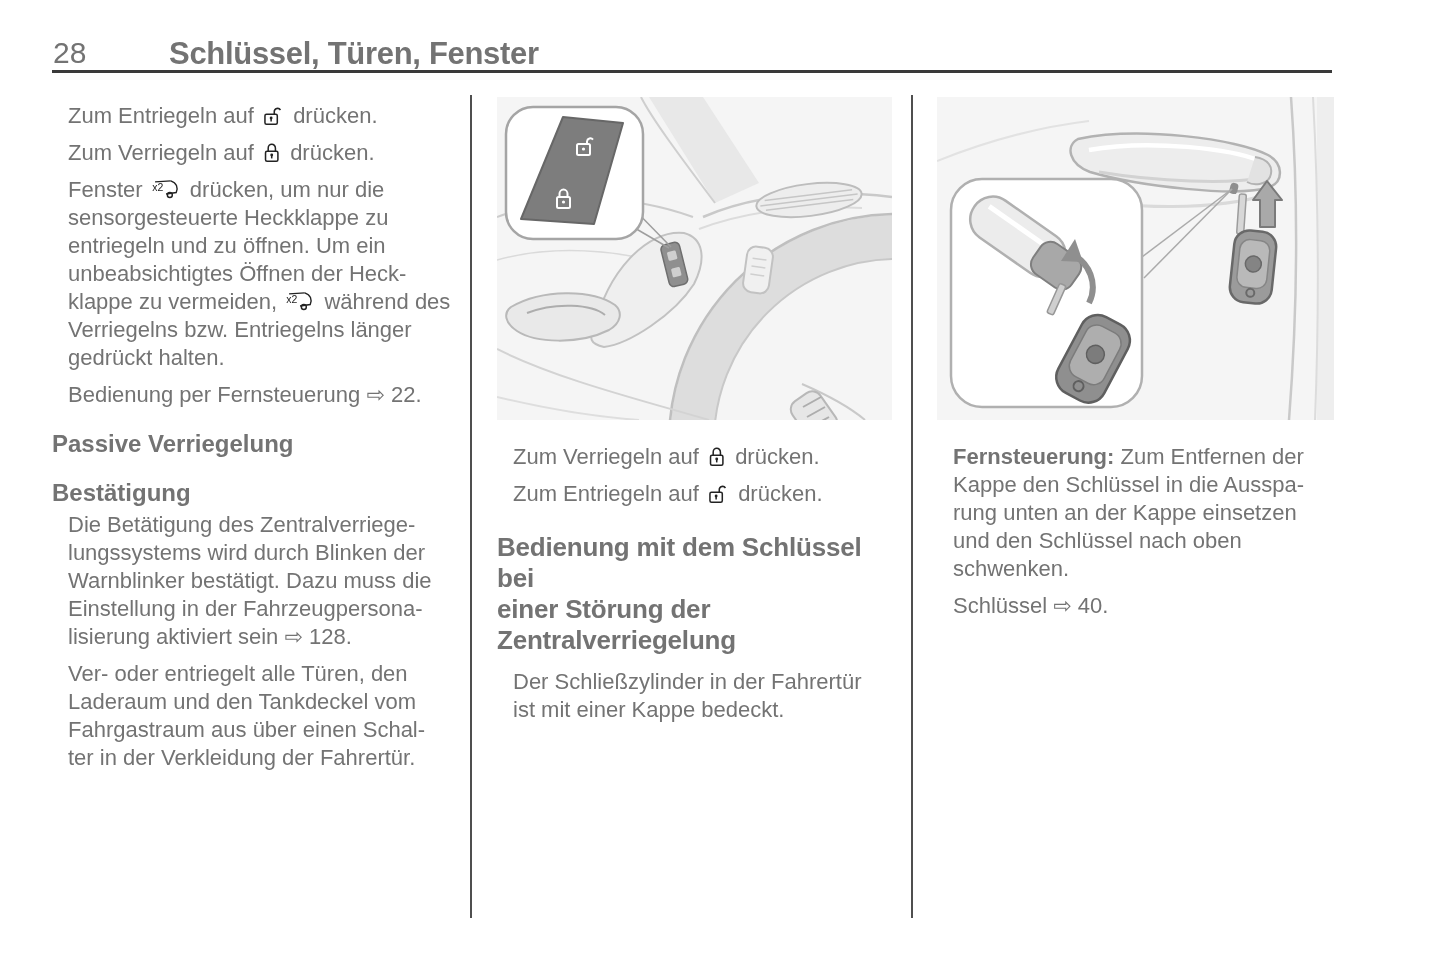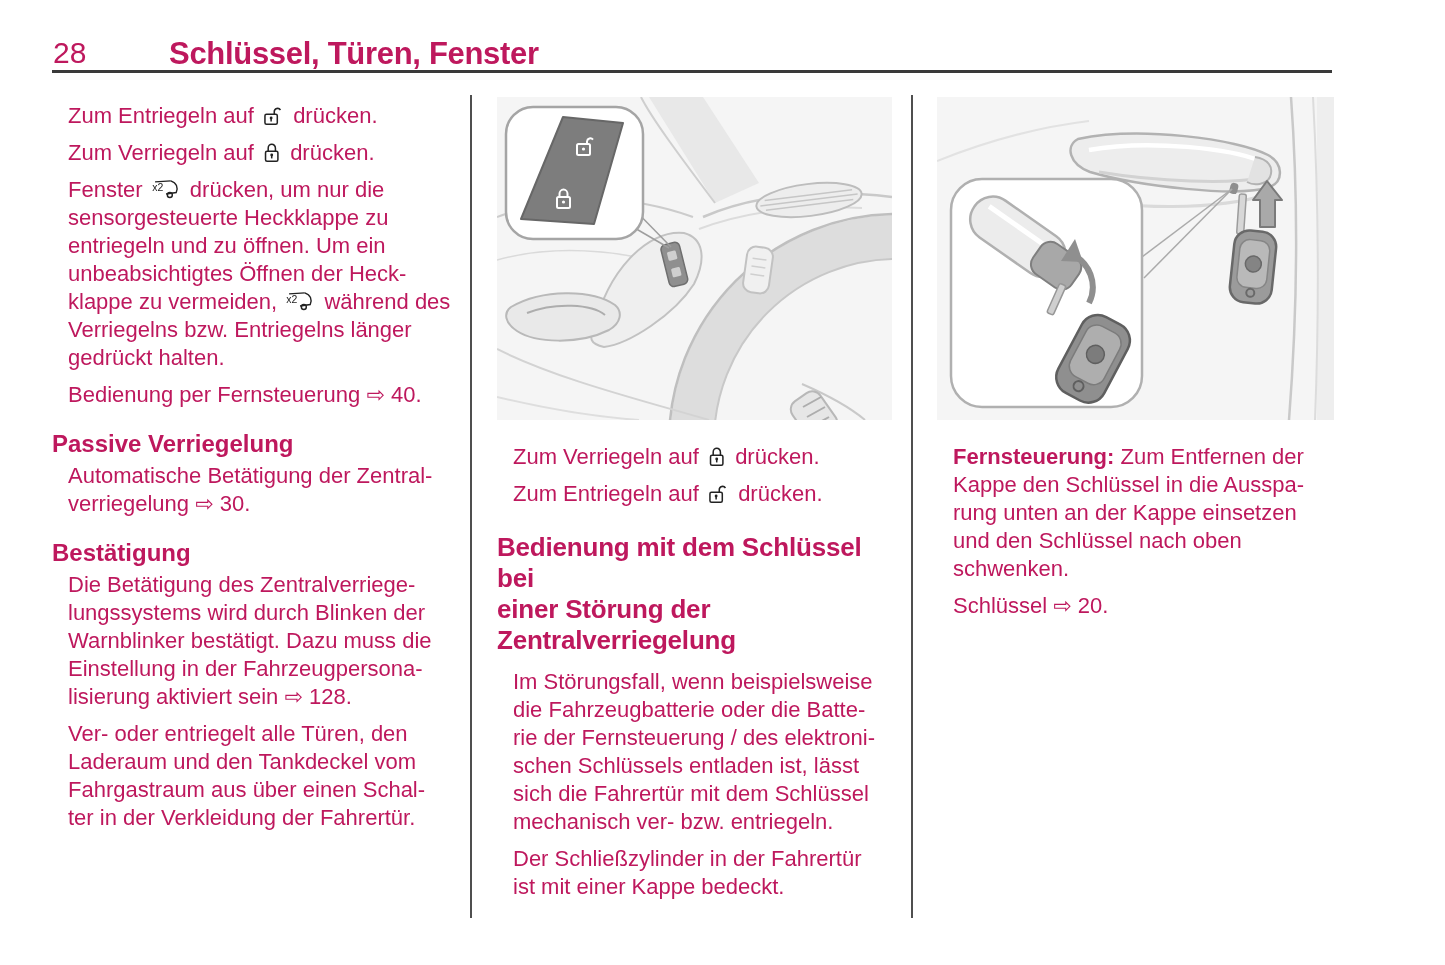"28" .page { color: #be185d -> #737373 }
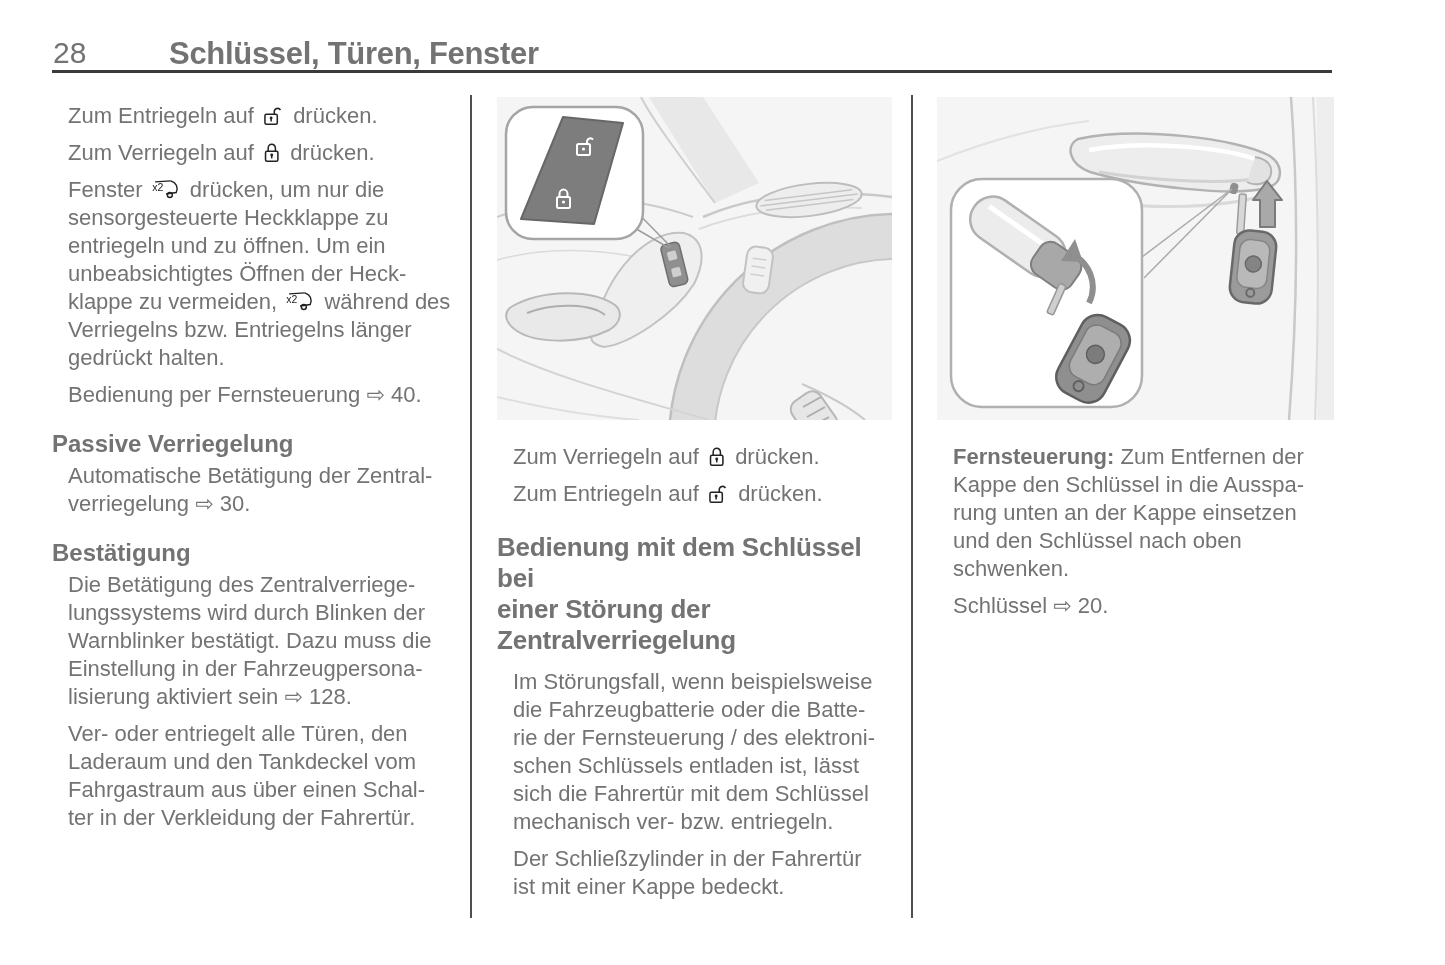"Bedienung per Fernsteuerung ⇨ 40." div.para { text: 40 -> 22 }
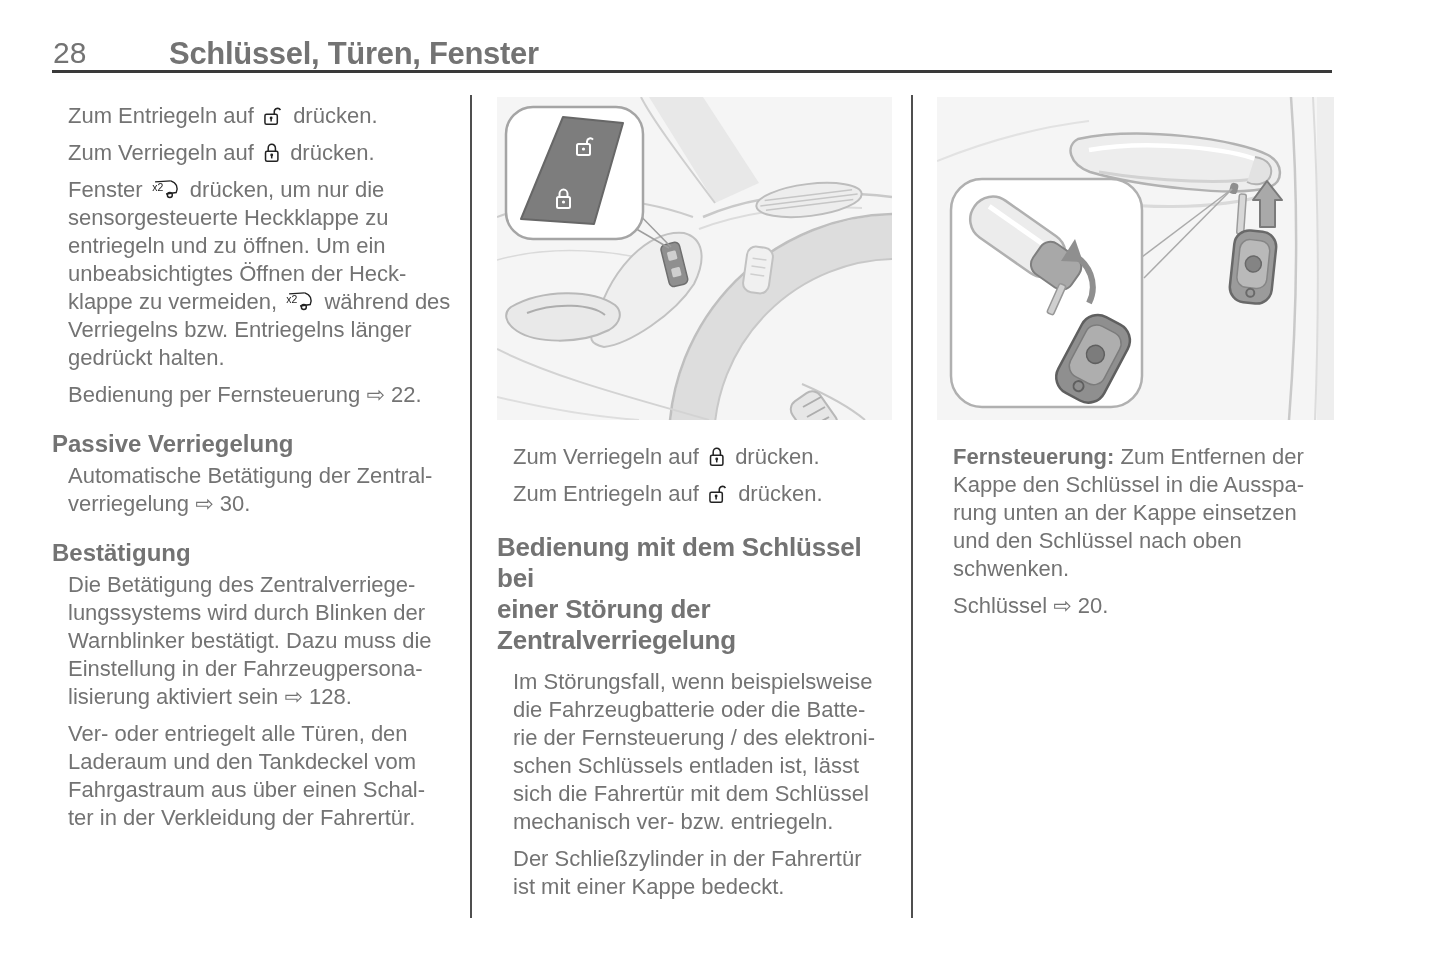"Automatische Betätigung der Zentral-" div.para { html: <div>Automatische Betätigung der Zentral- verriegelung ⇨ 30.</div> -> none }
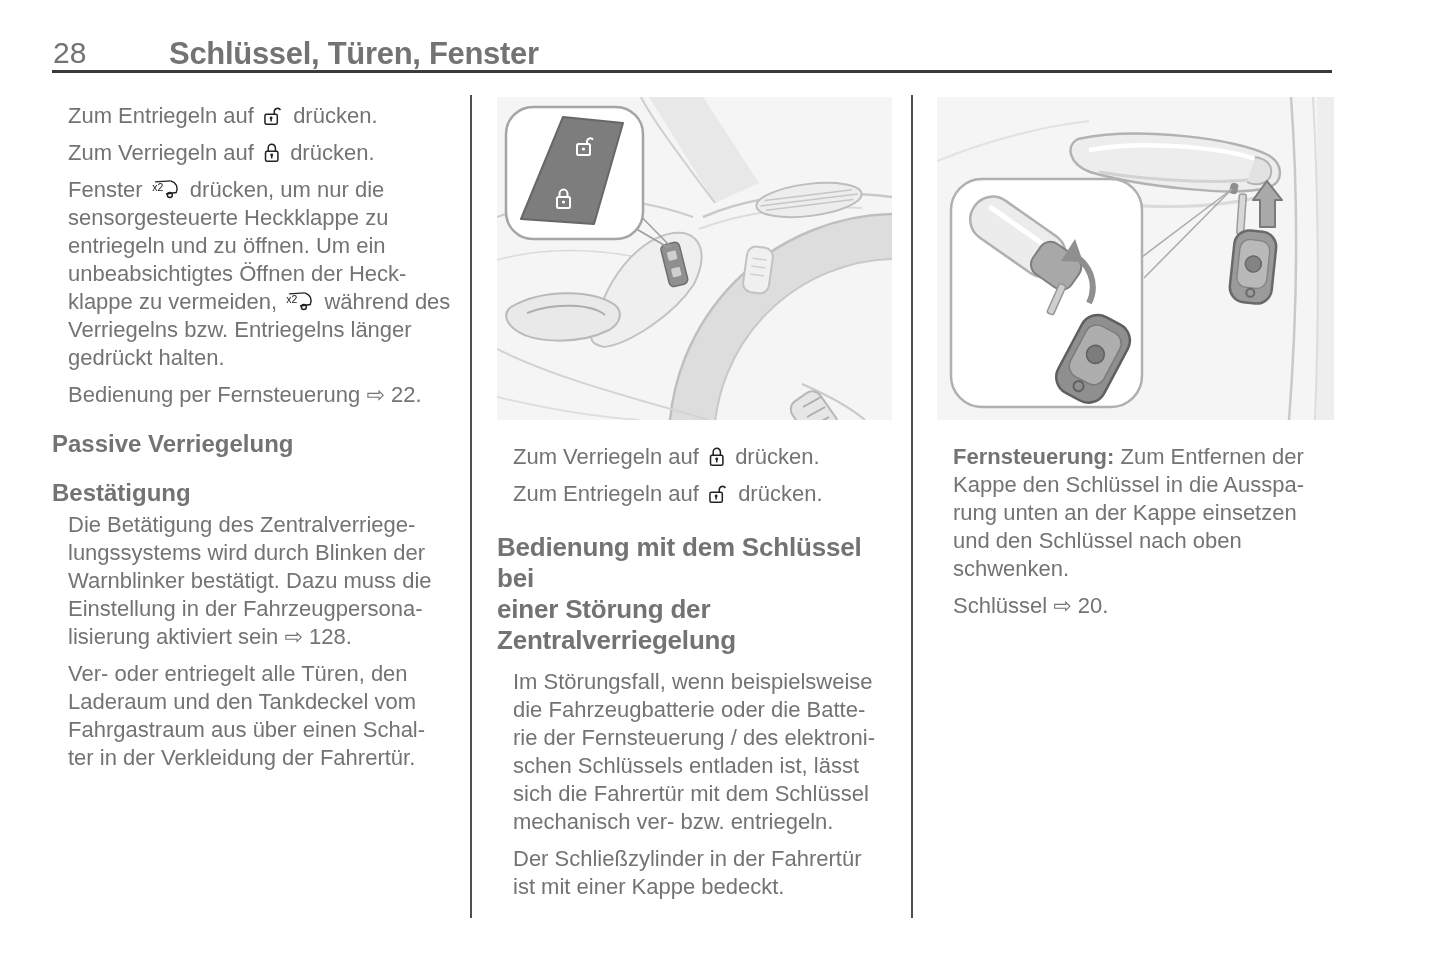"Schlüssel ⇨ 20." div.para { text: 20 -> 40 }
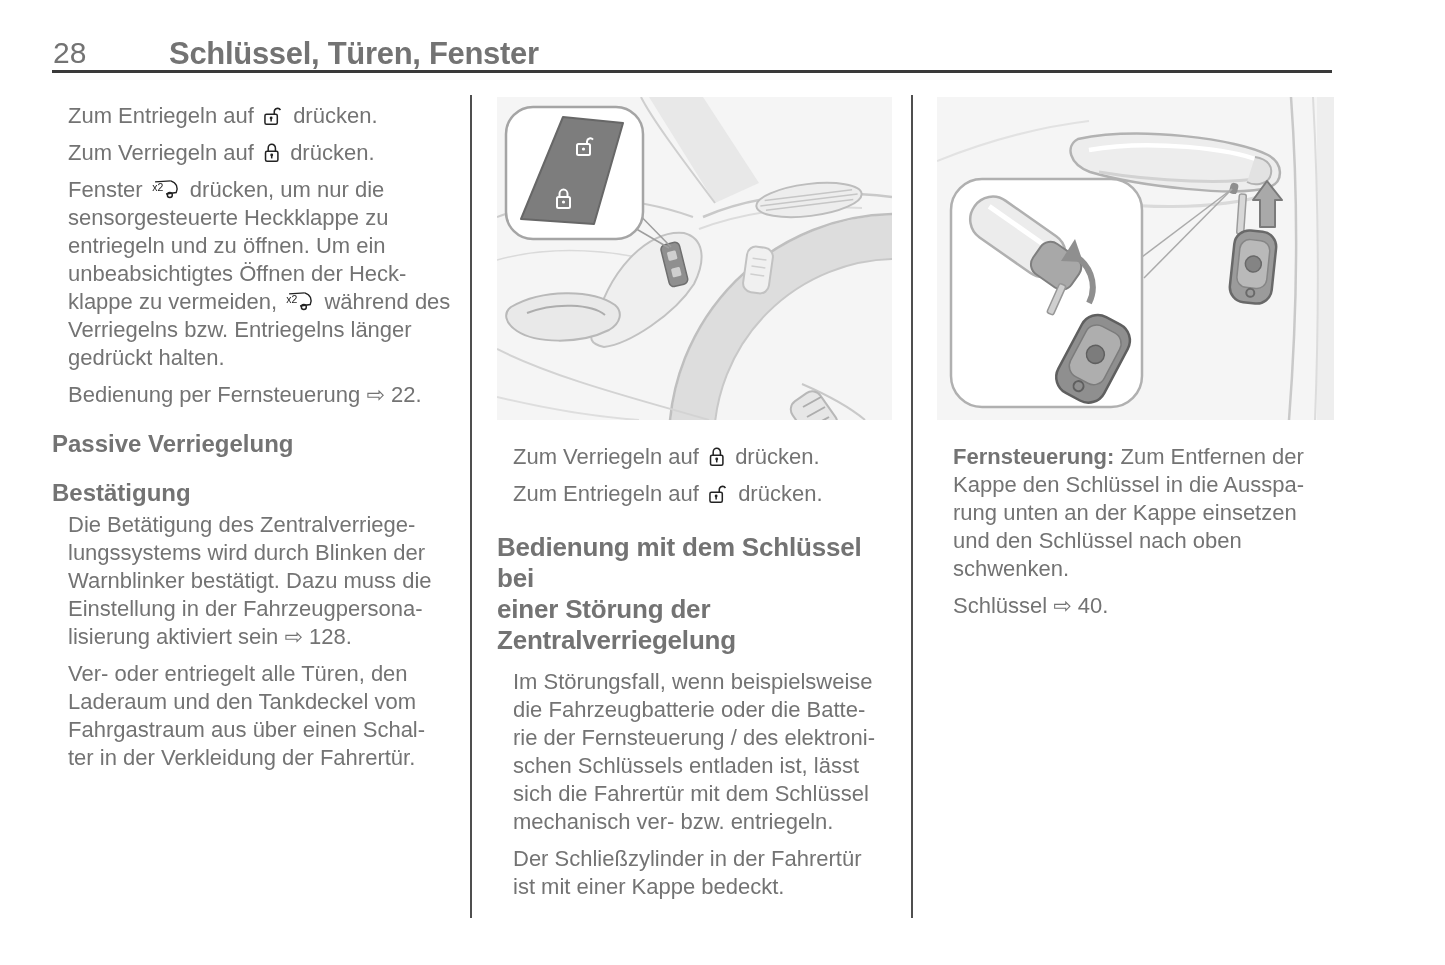"Im Störungsfall, wenn beispielsweise" div.para { html: <div>Im Störungsfall, wenn beispielsweise die Fahrzeugbatterie oder die Batte- rie der Fernsteuerung / des elektroni- schen Schlüssels entladen ist, lässt sich die Fahrertür mit dem Schlüssel mechanisch ver- bzw. entriegeln.</div> -> none }
